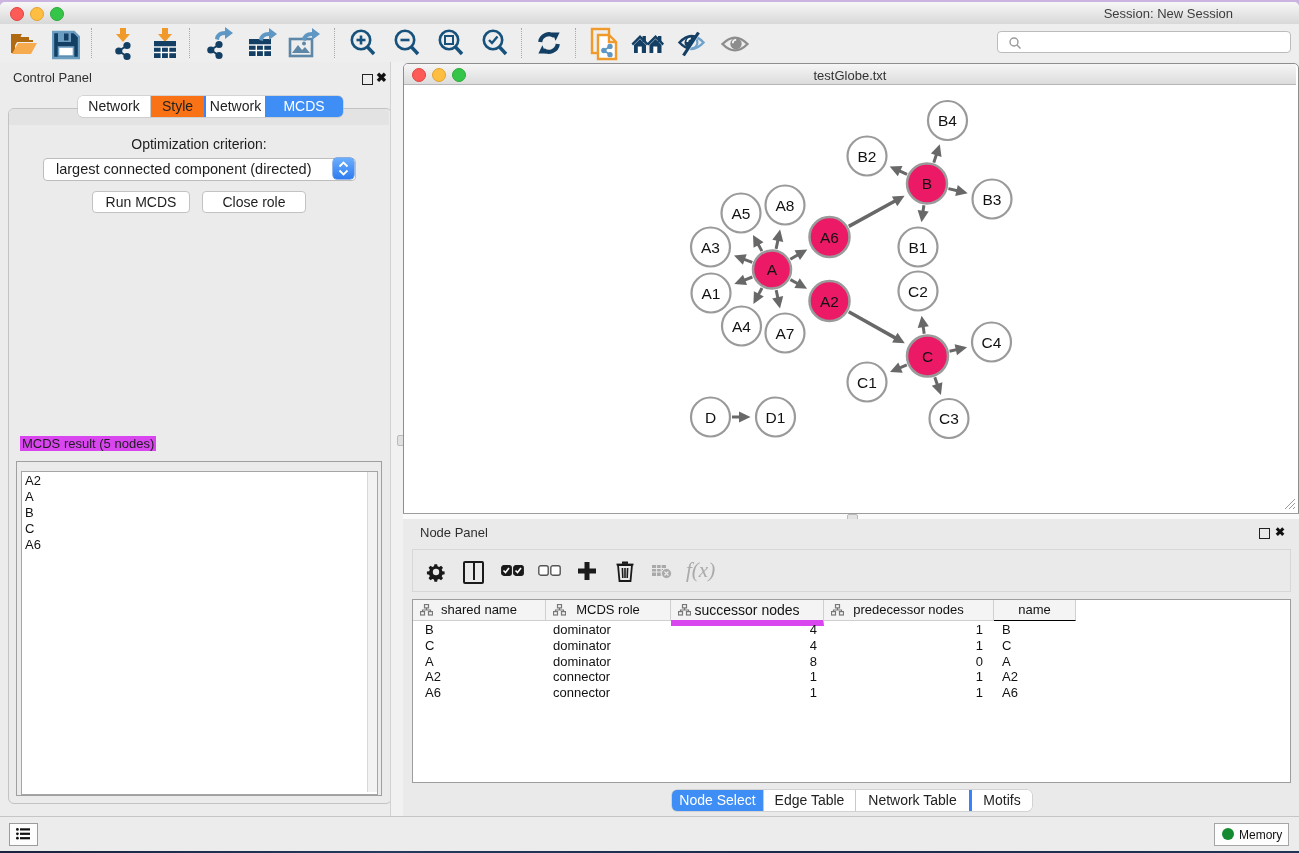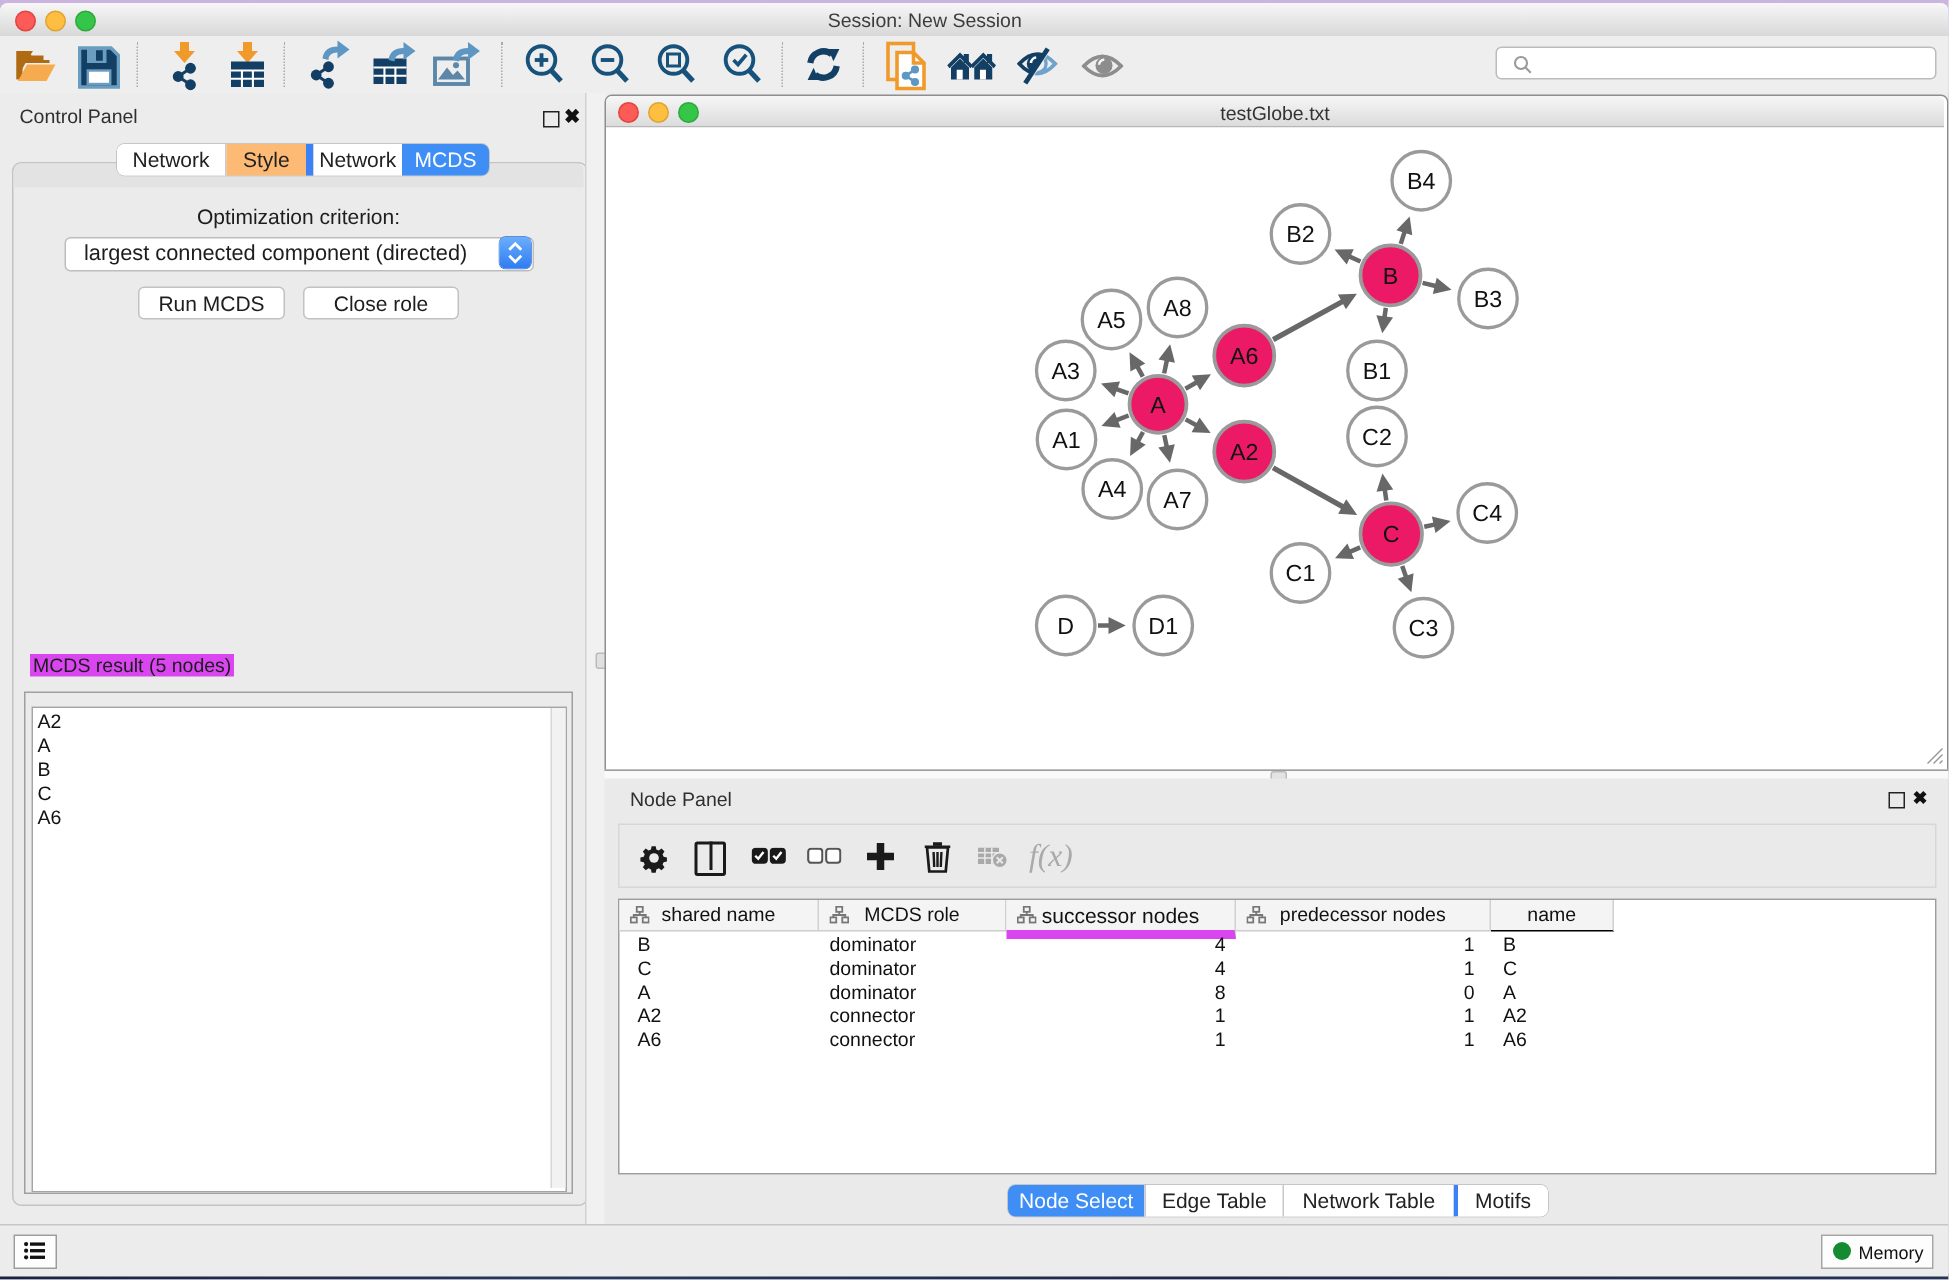"Session: New Session" div.abs { text-align: center -> right }
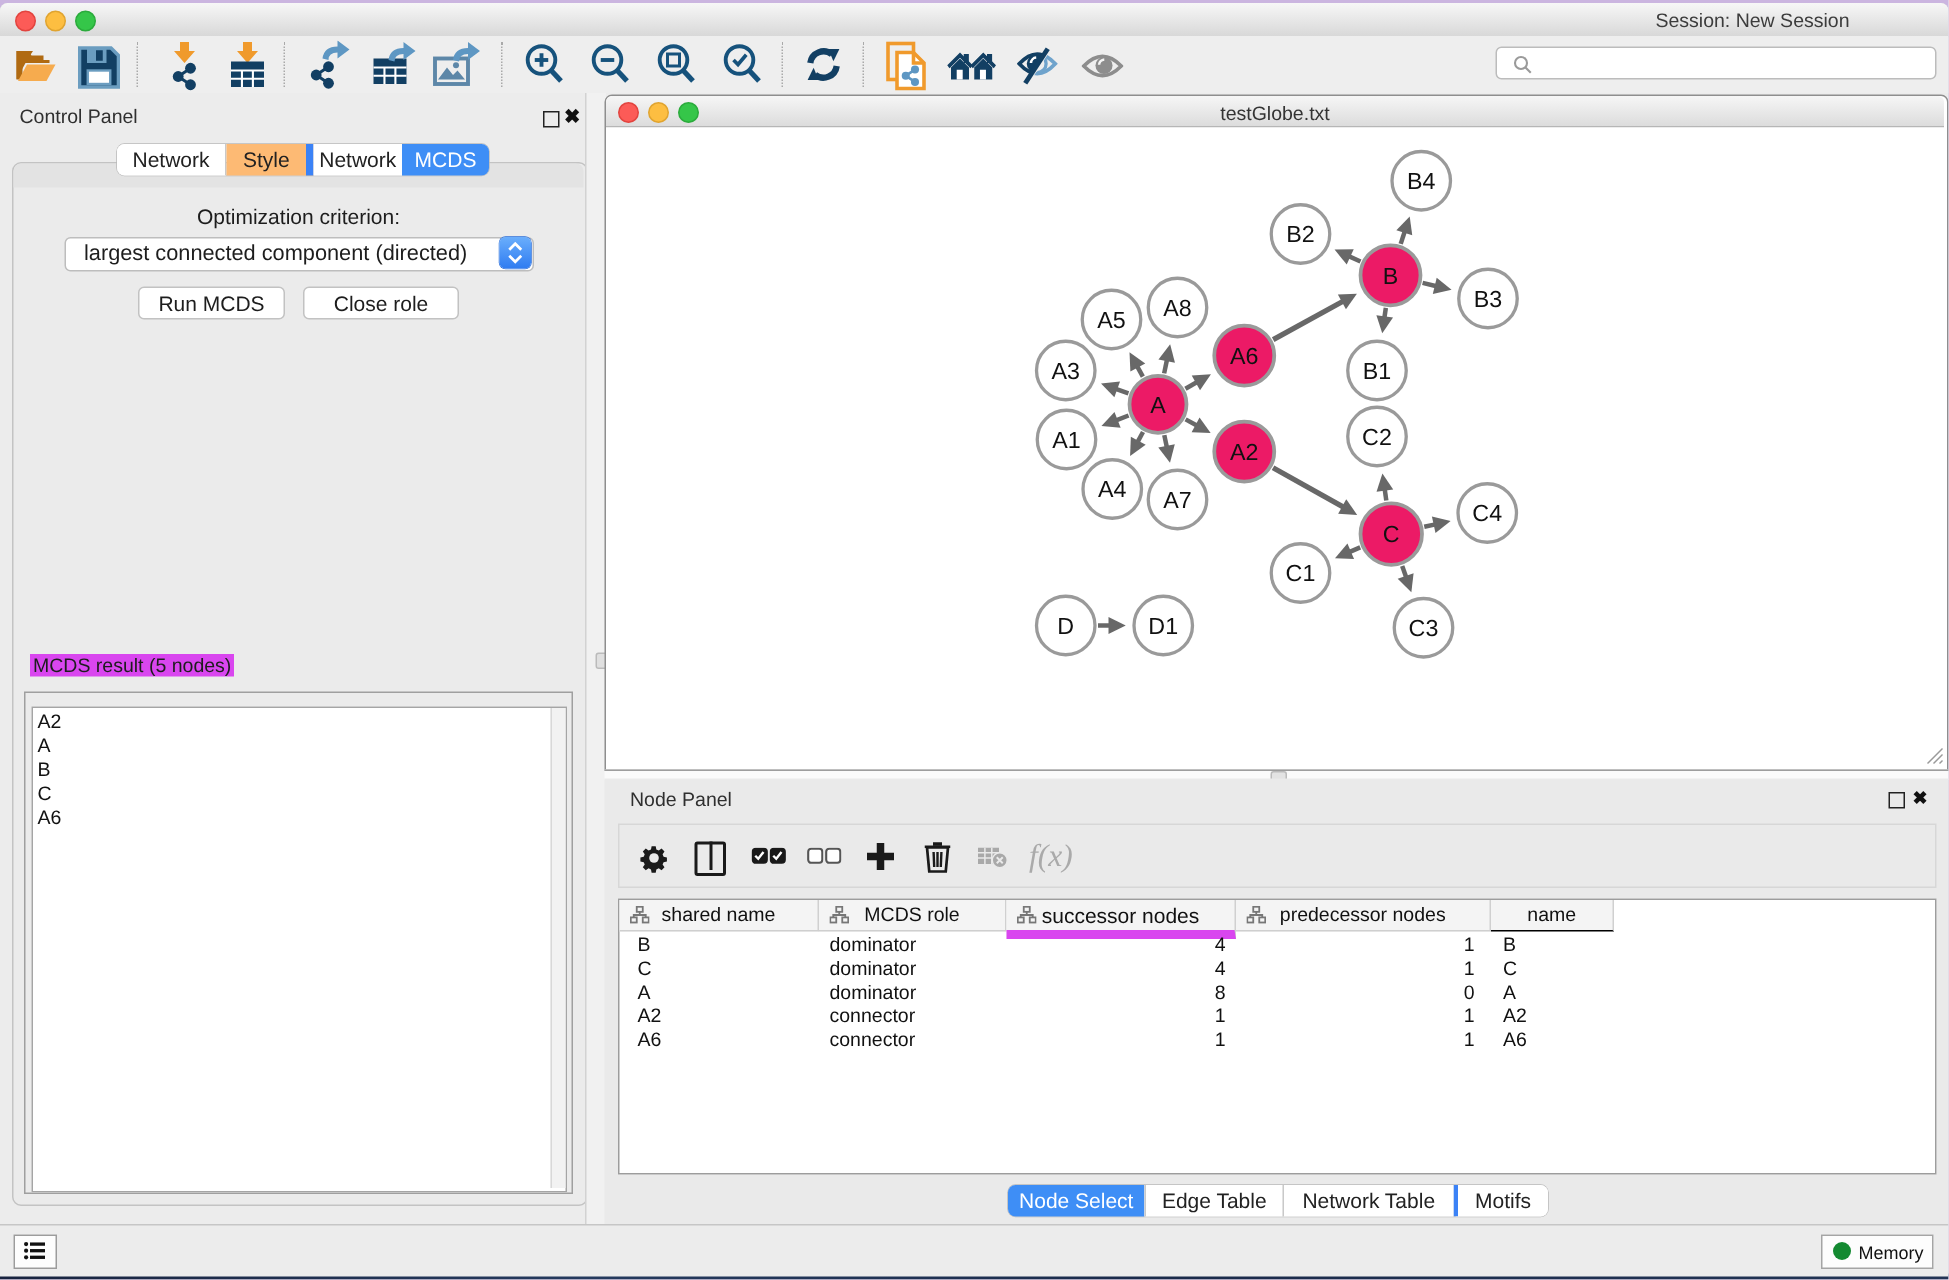"Style" div { background: #fdba74 -> #f97316; border-right: 5px solid #3b82f6 -> 2px solid #3b82f6 }
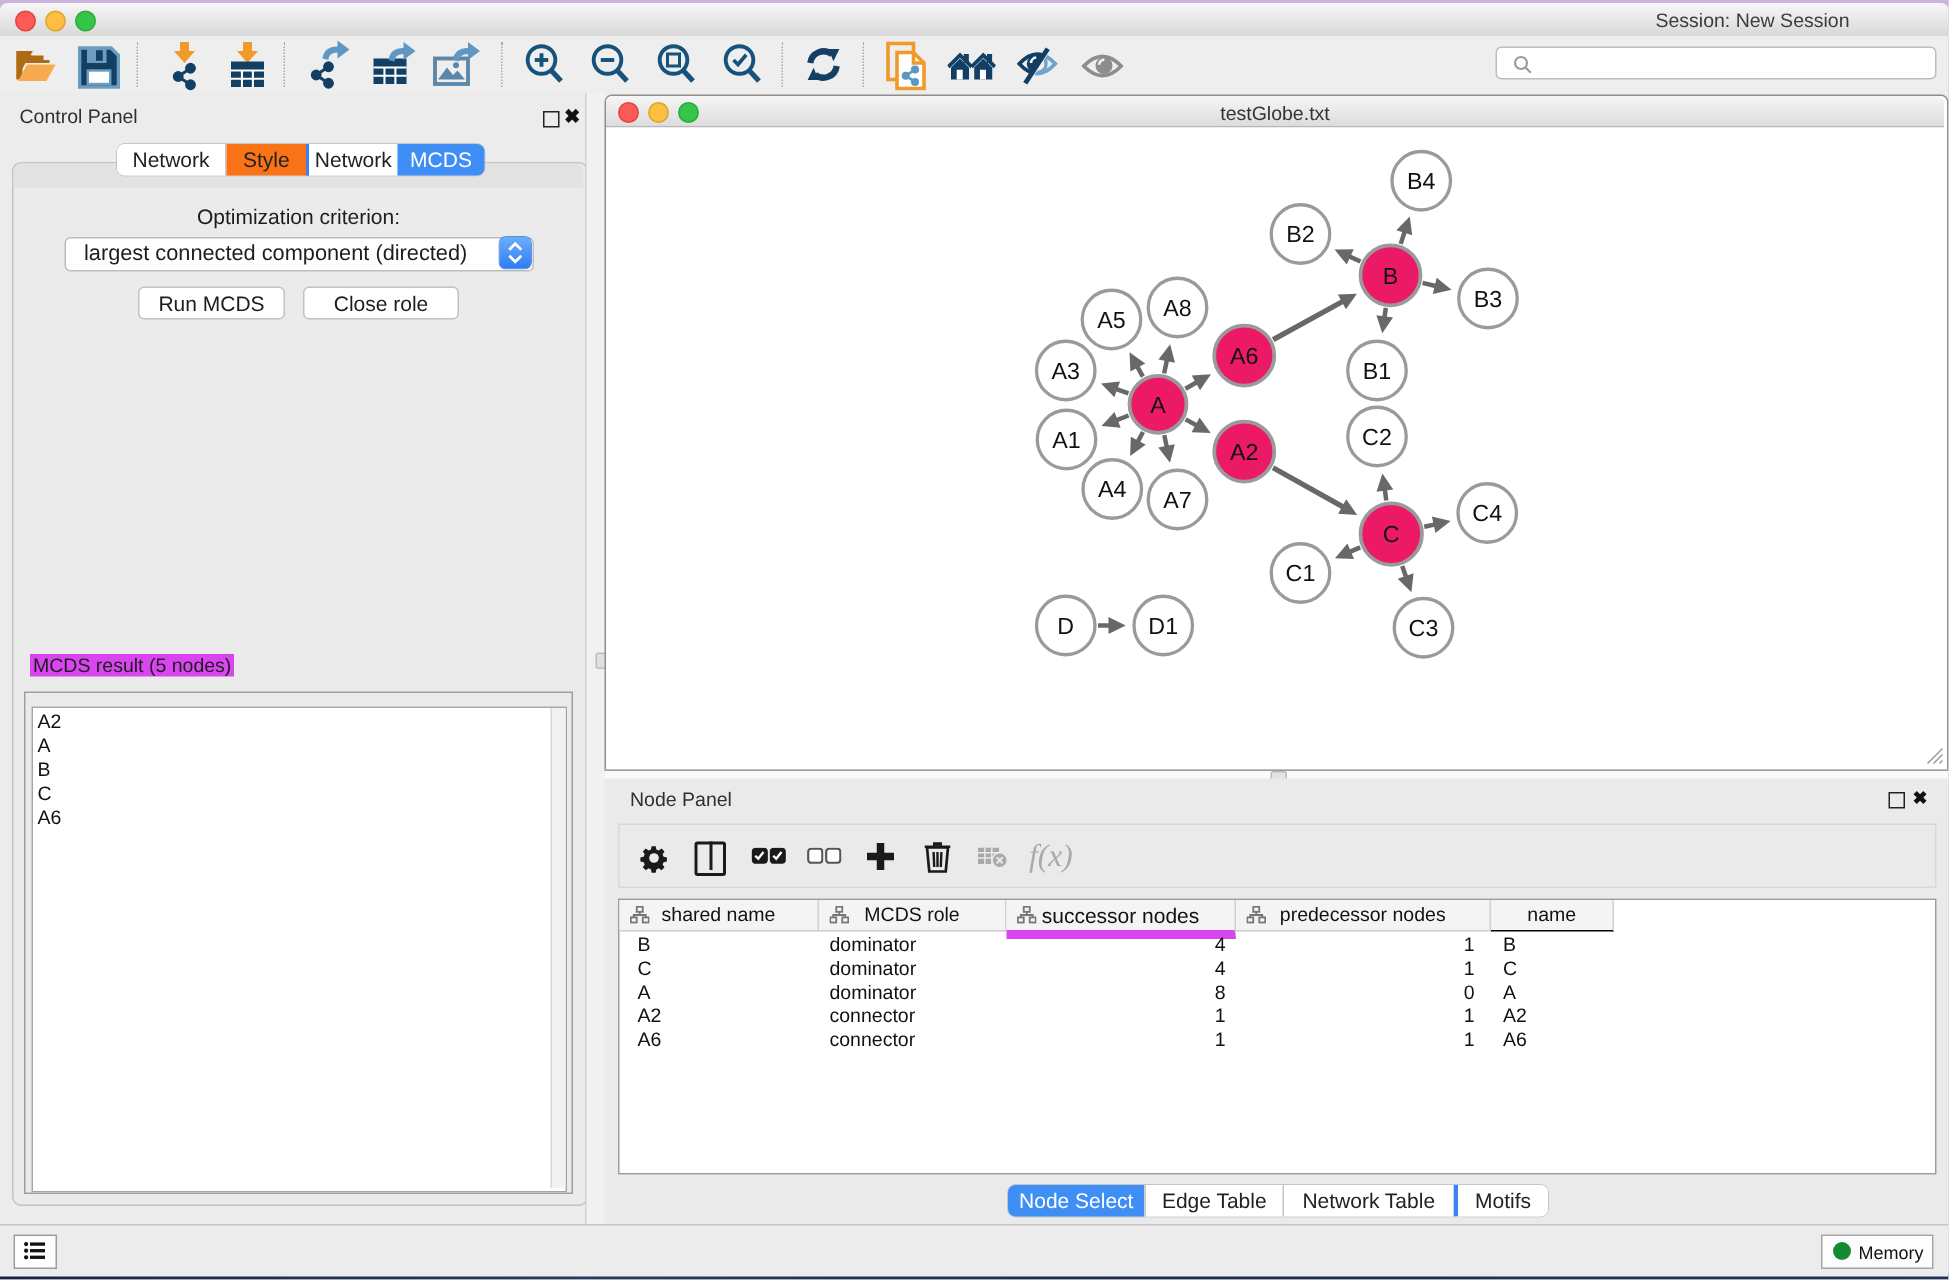"MCDS" div { width: 58px -> 78px }
